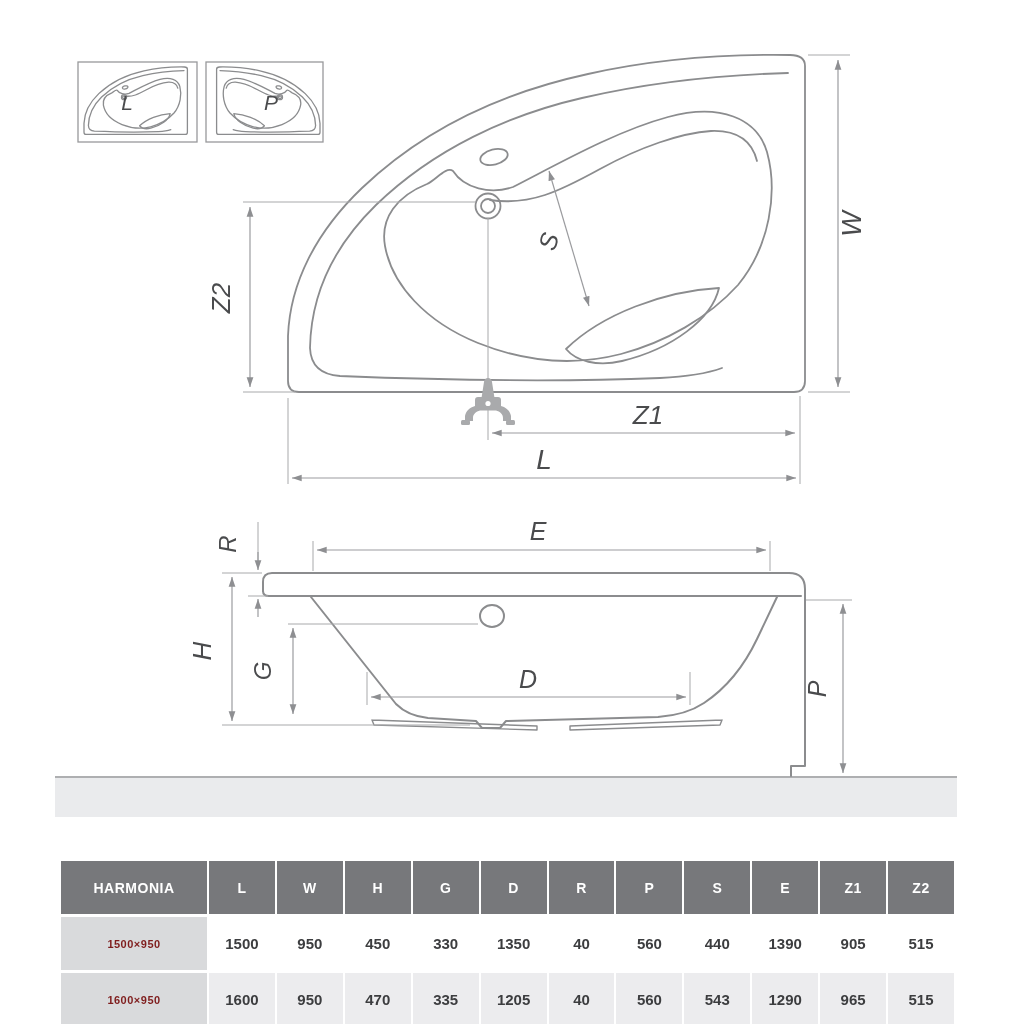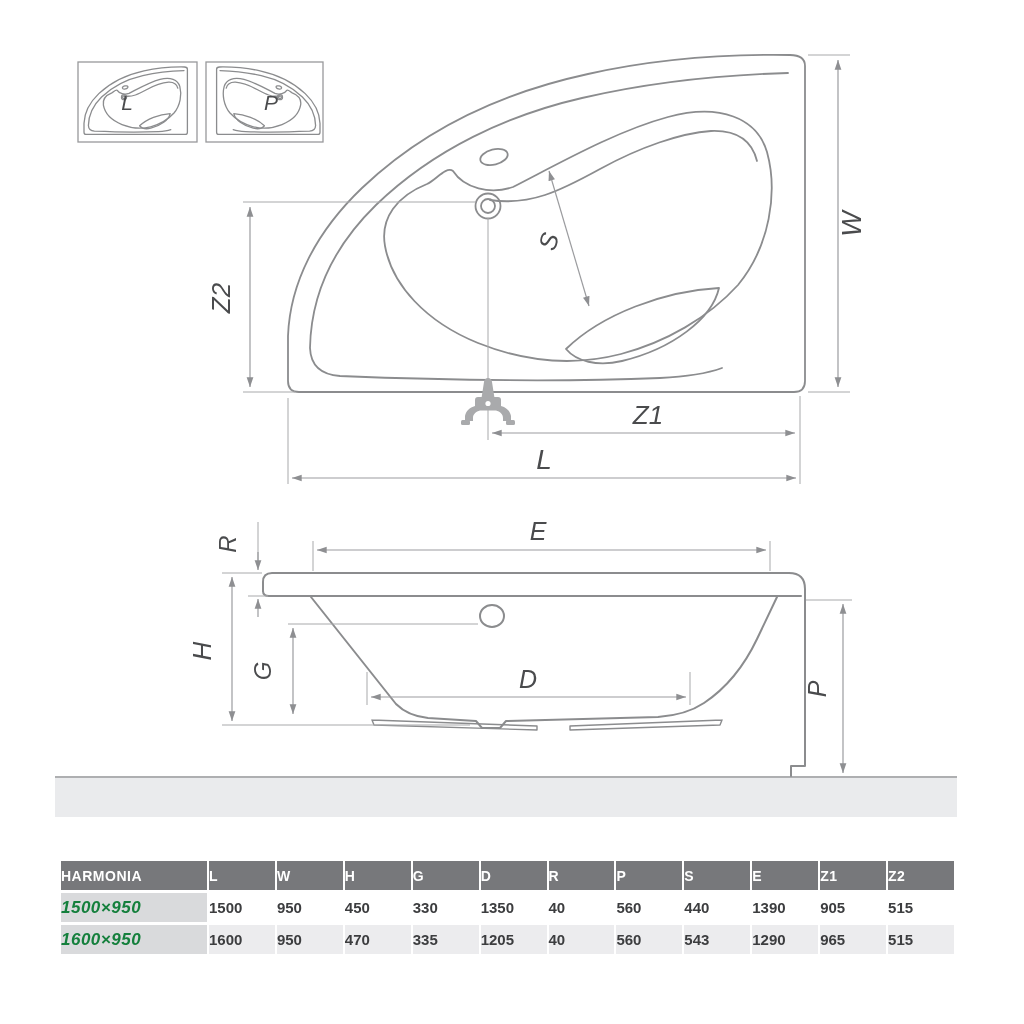"HARMONIA" #spec-table th,#spec-table td { padding: 0 -> 12px; text-align: left -> center }
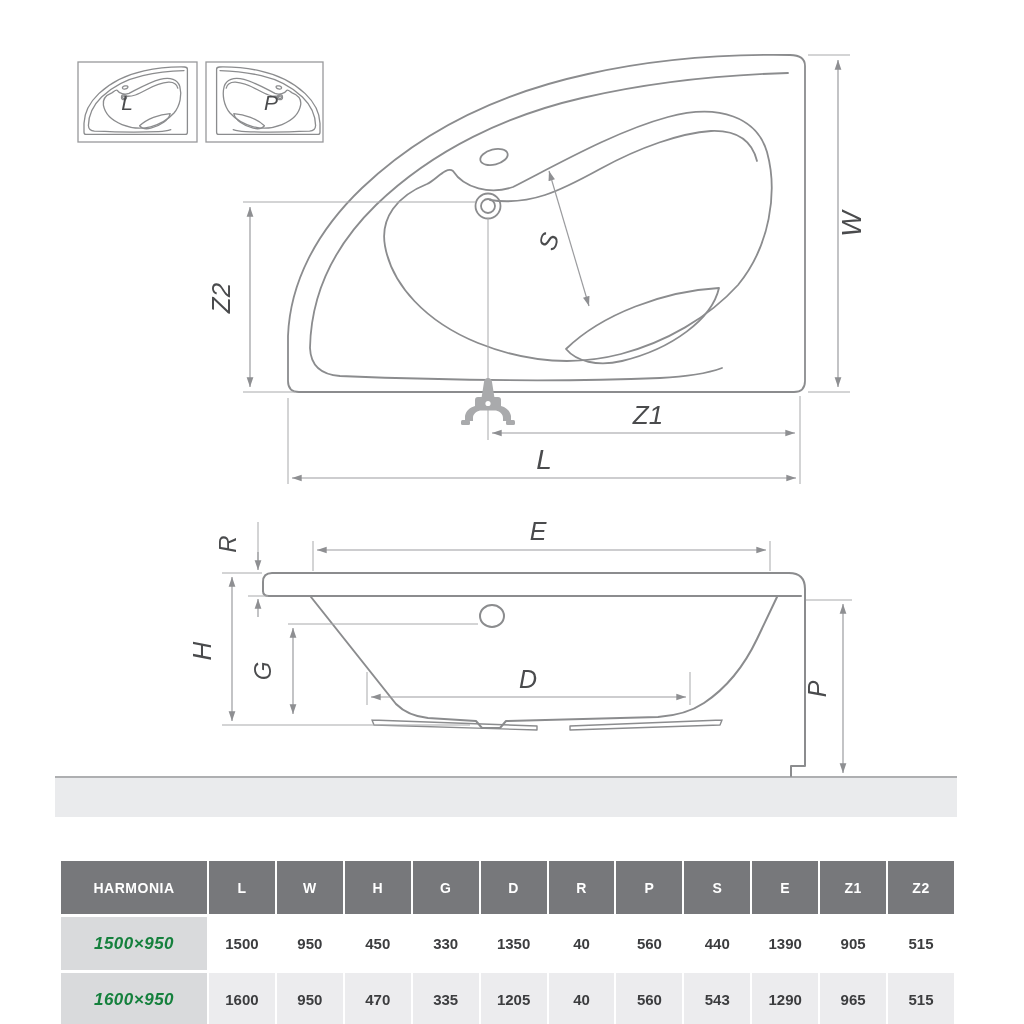"1500×950" #spec-table td.model { color: #15803d -> #7f1d1d; font-size: 17px -> 11px; font-style: italic -> none }
